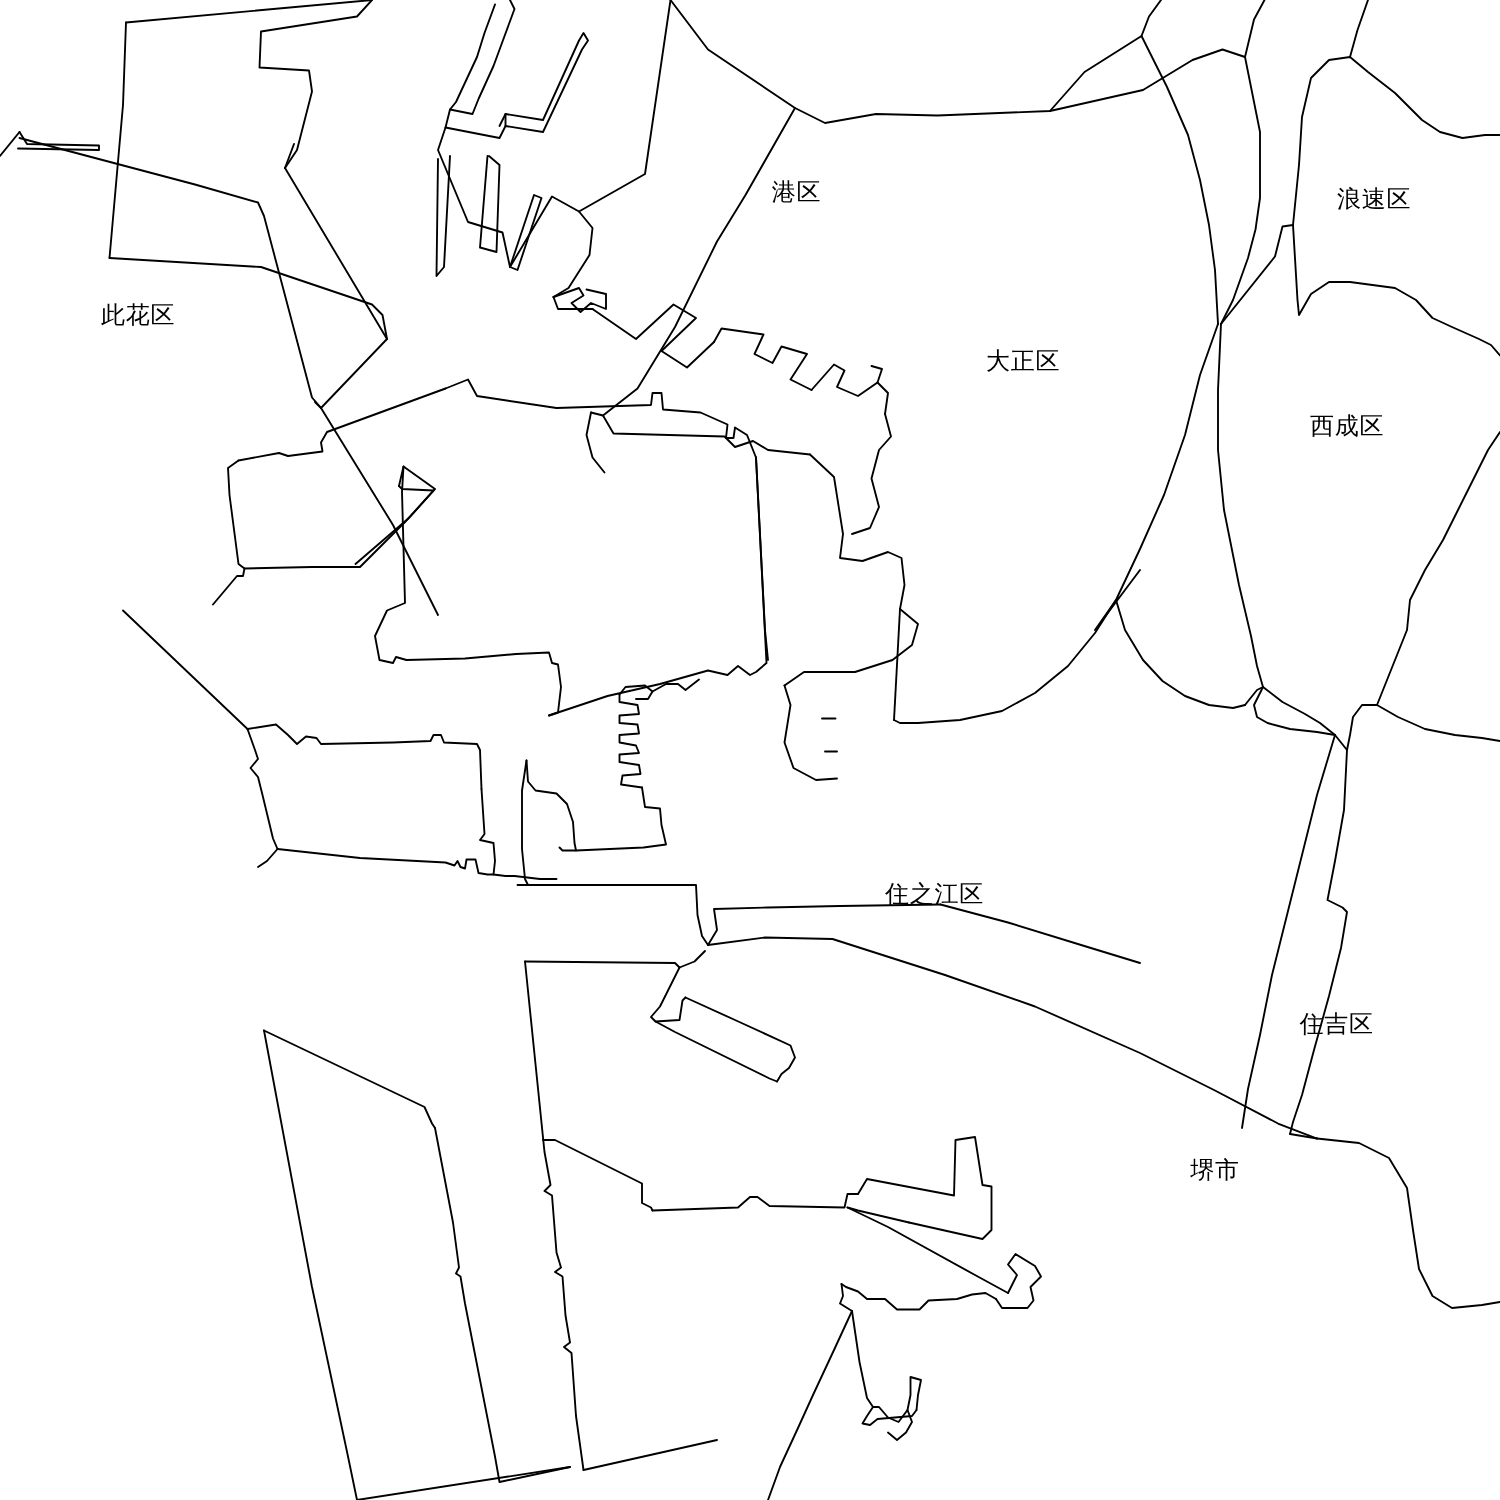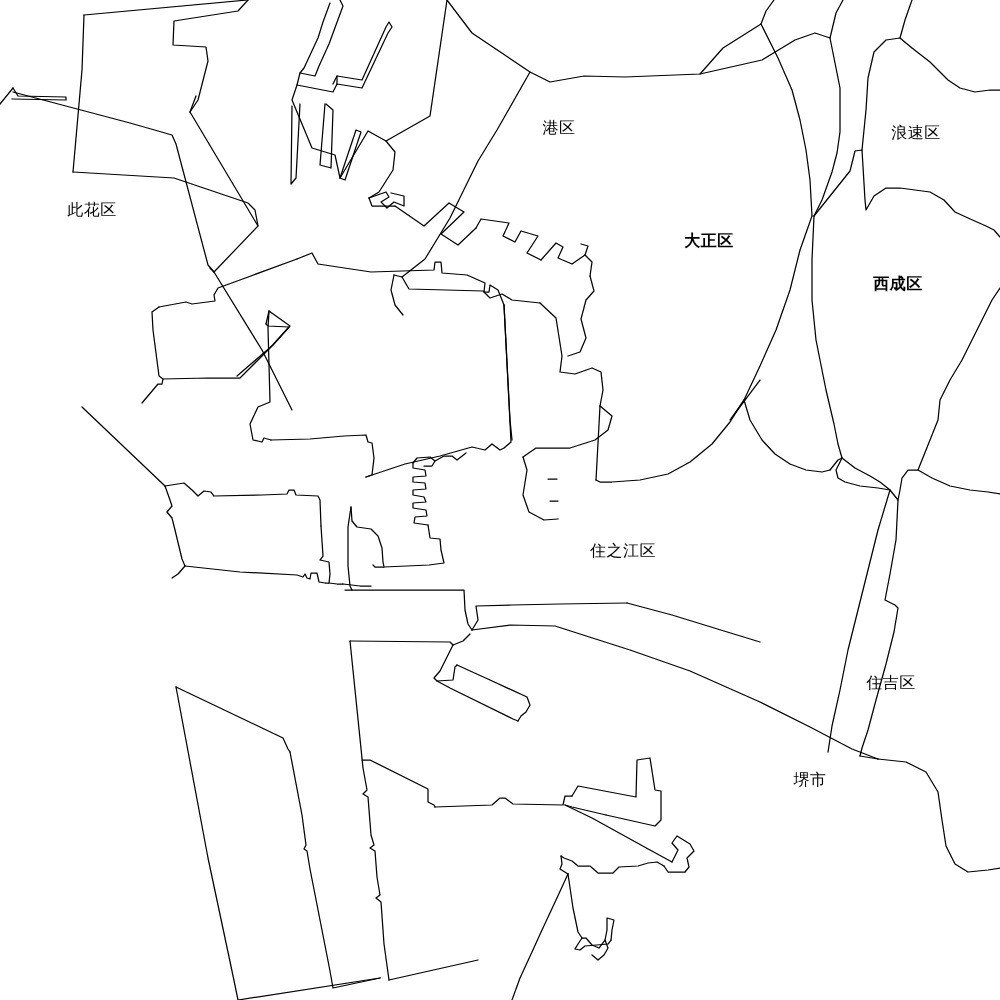"港区" div.place-label { left: 559px -> 531px }
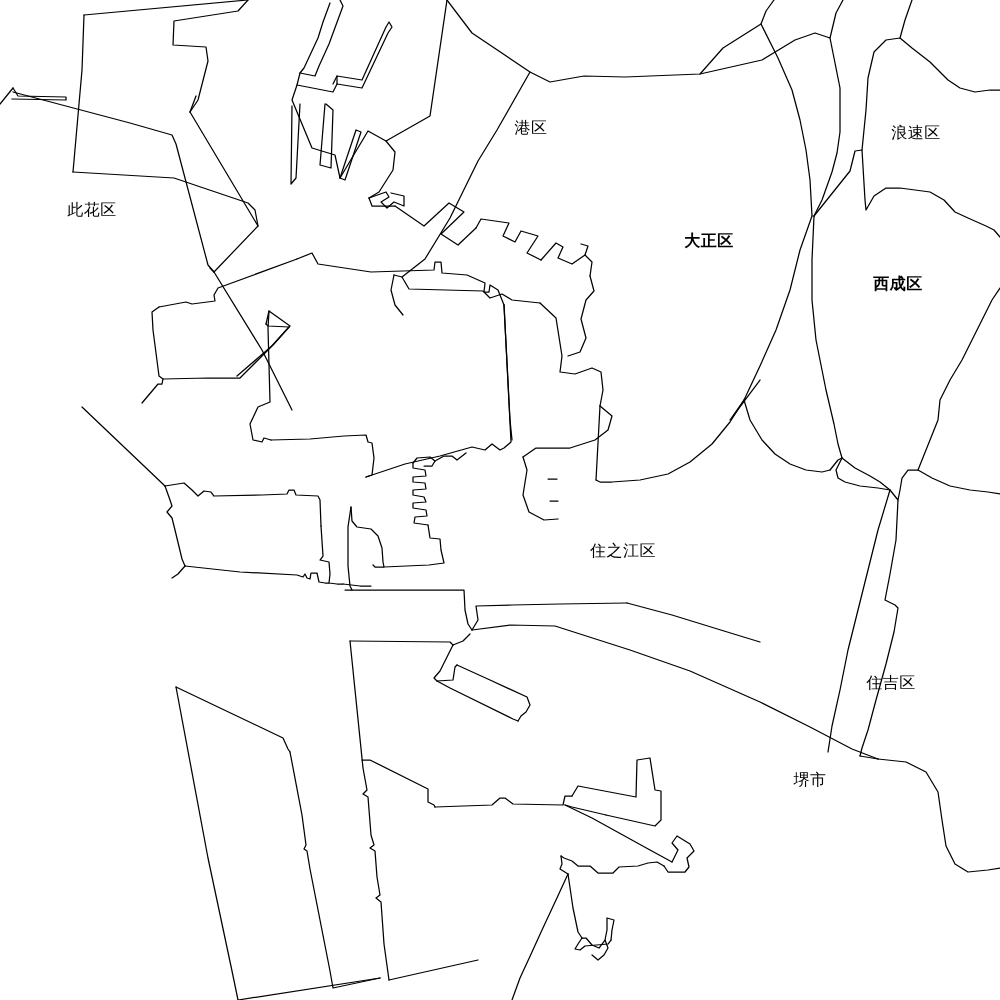"大正区" div.place-label { font-weight: bold -> none; left: 709px -> 682px }
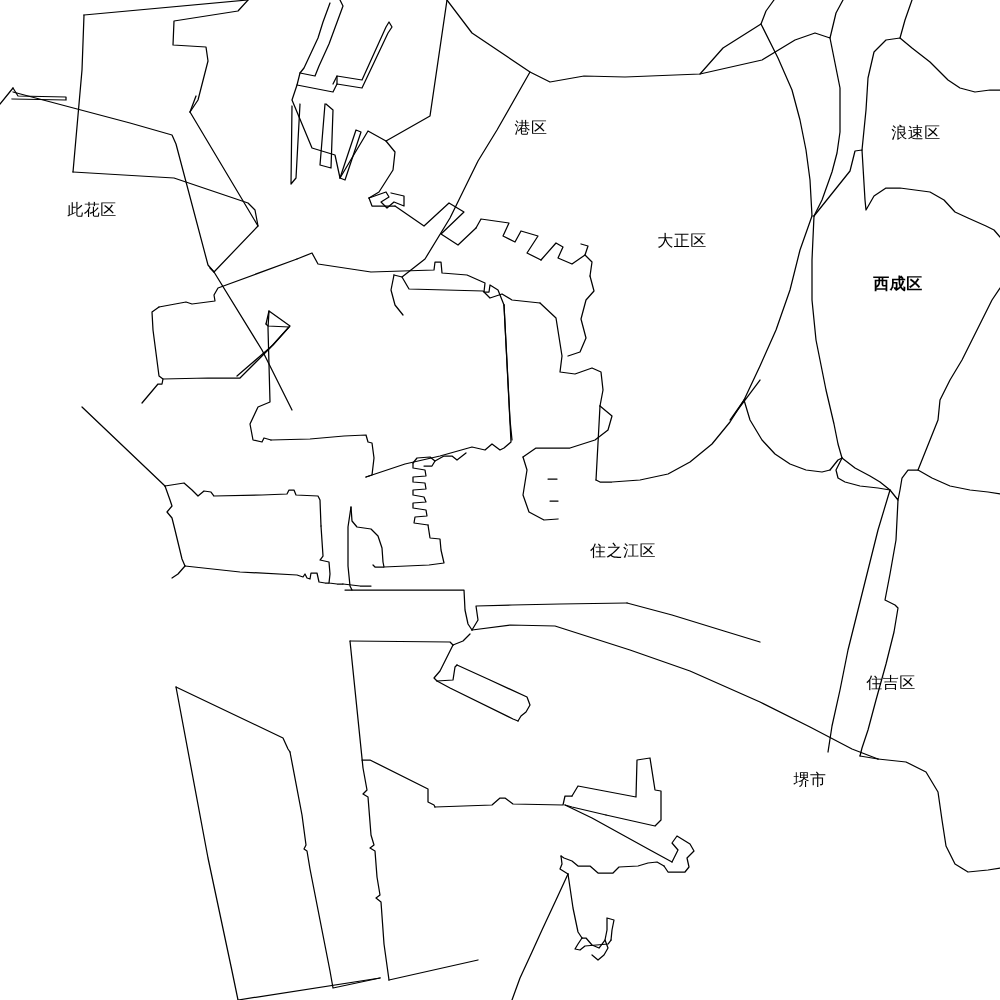"西成区" div.place-label { font-weight: bold -> none }
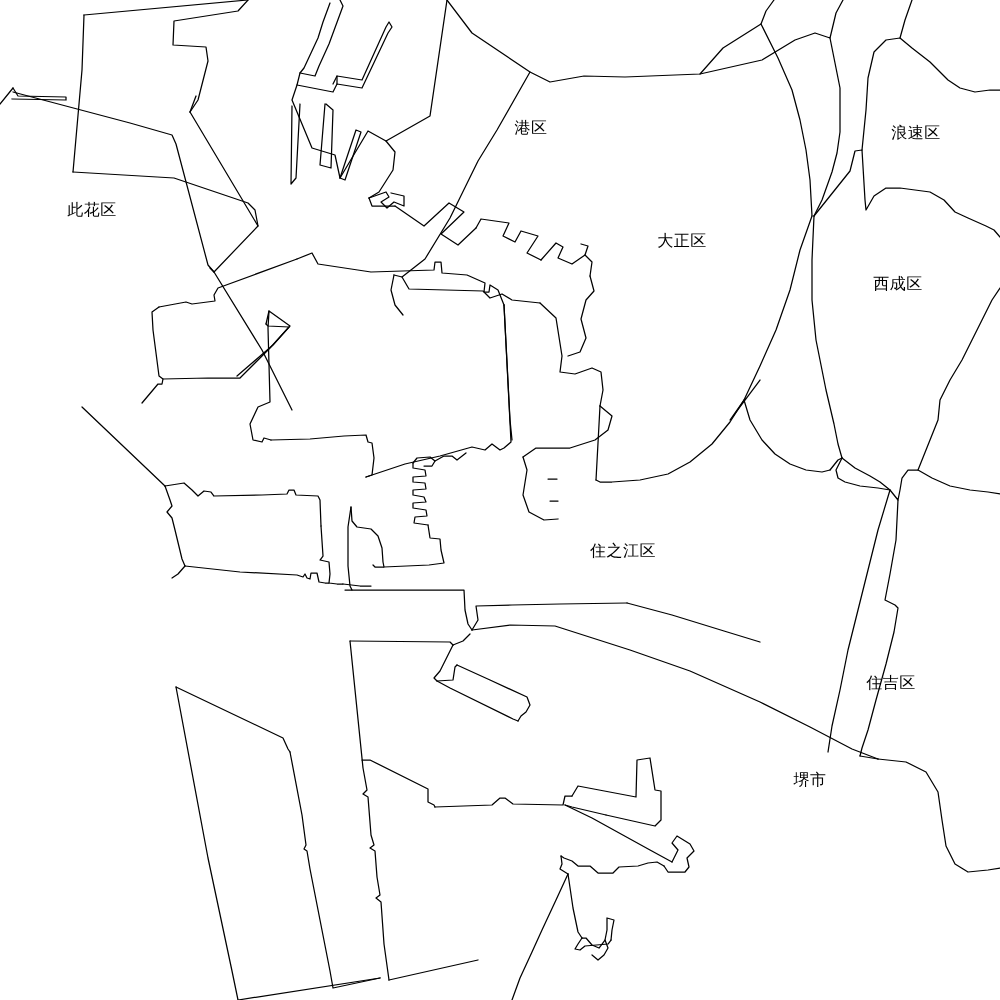"住之江区" div.place-label { top: 551px -> 596px }
